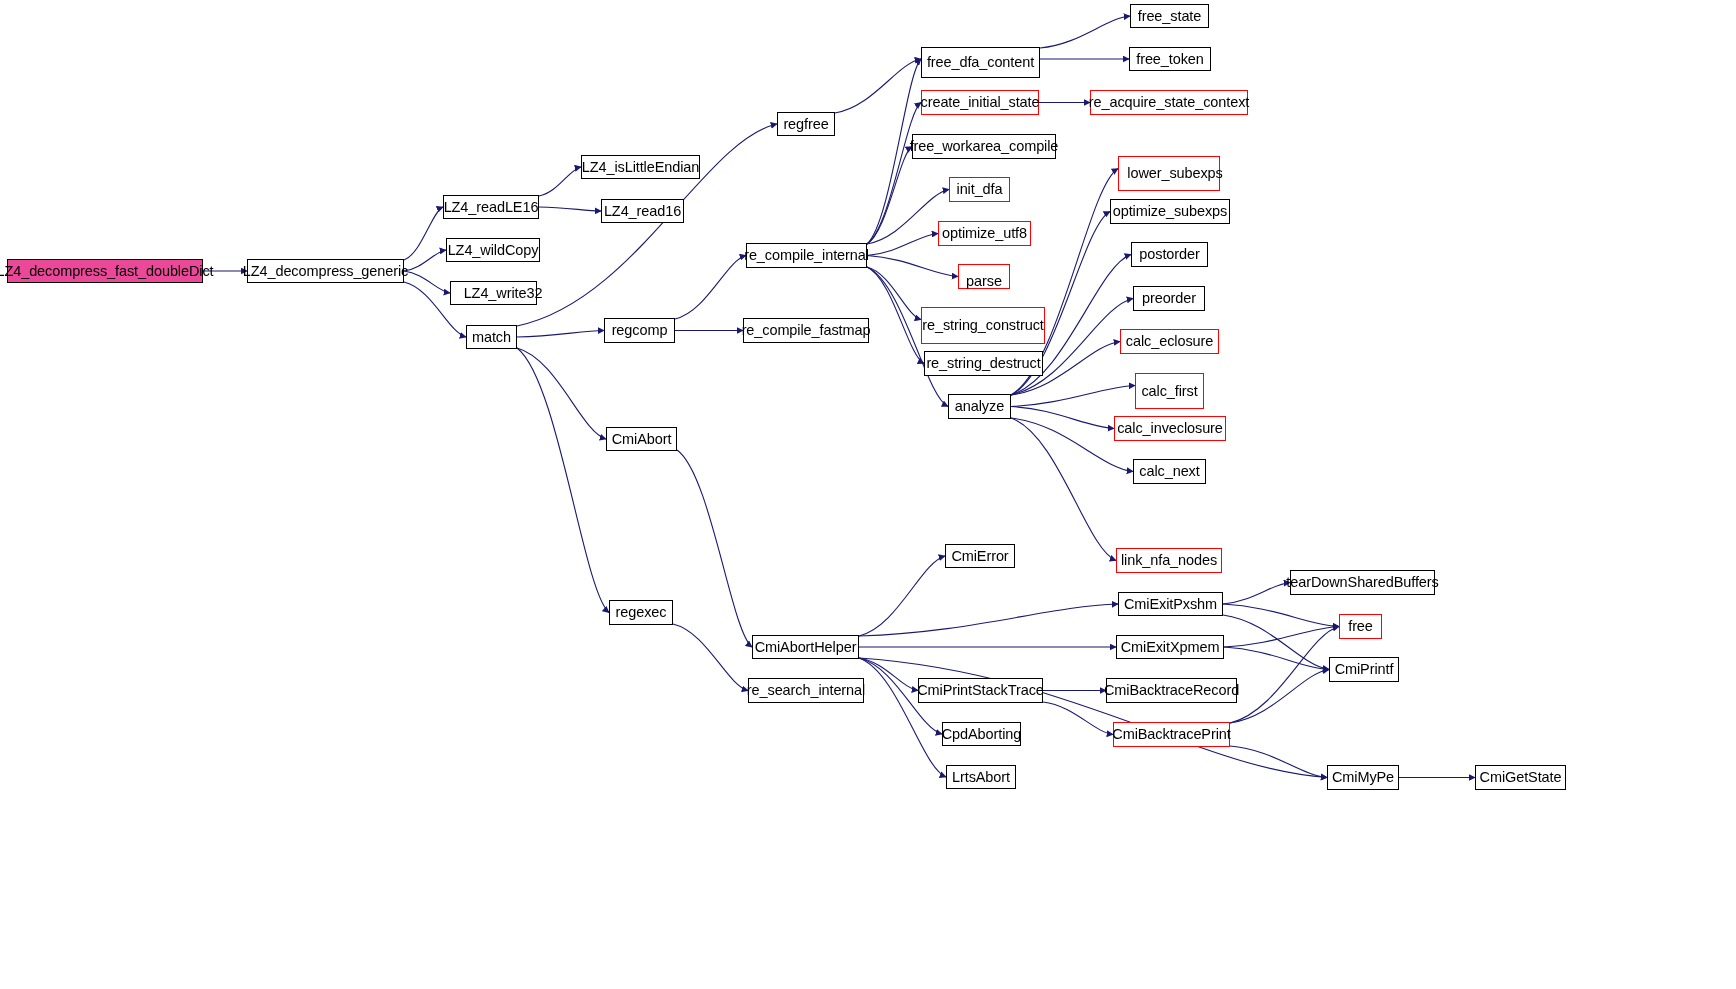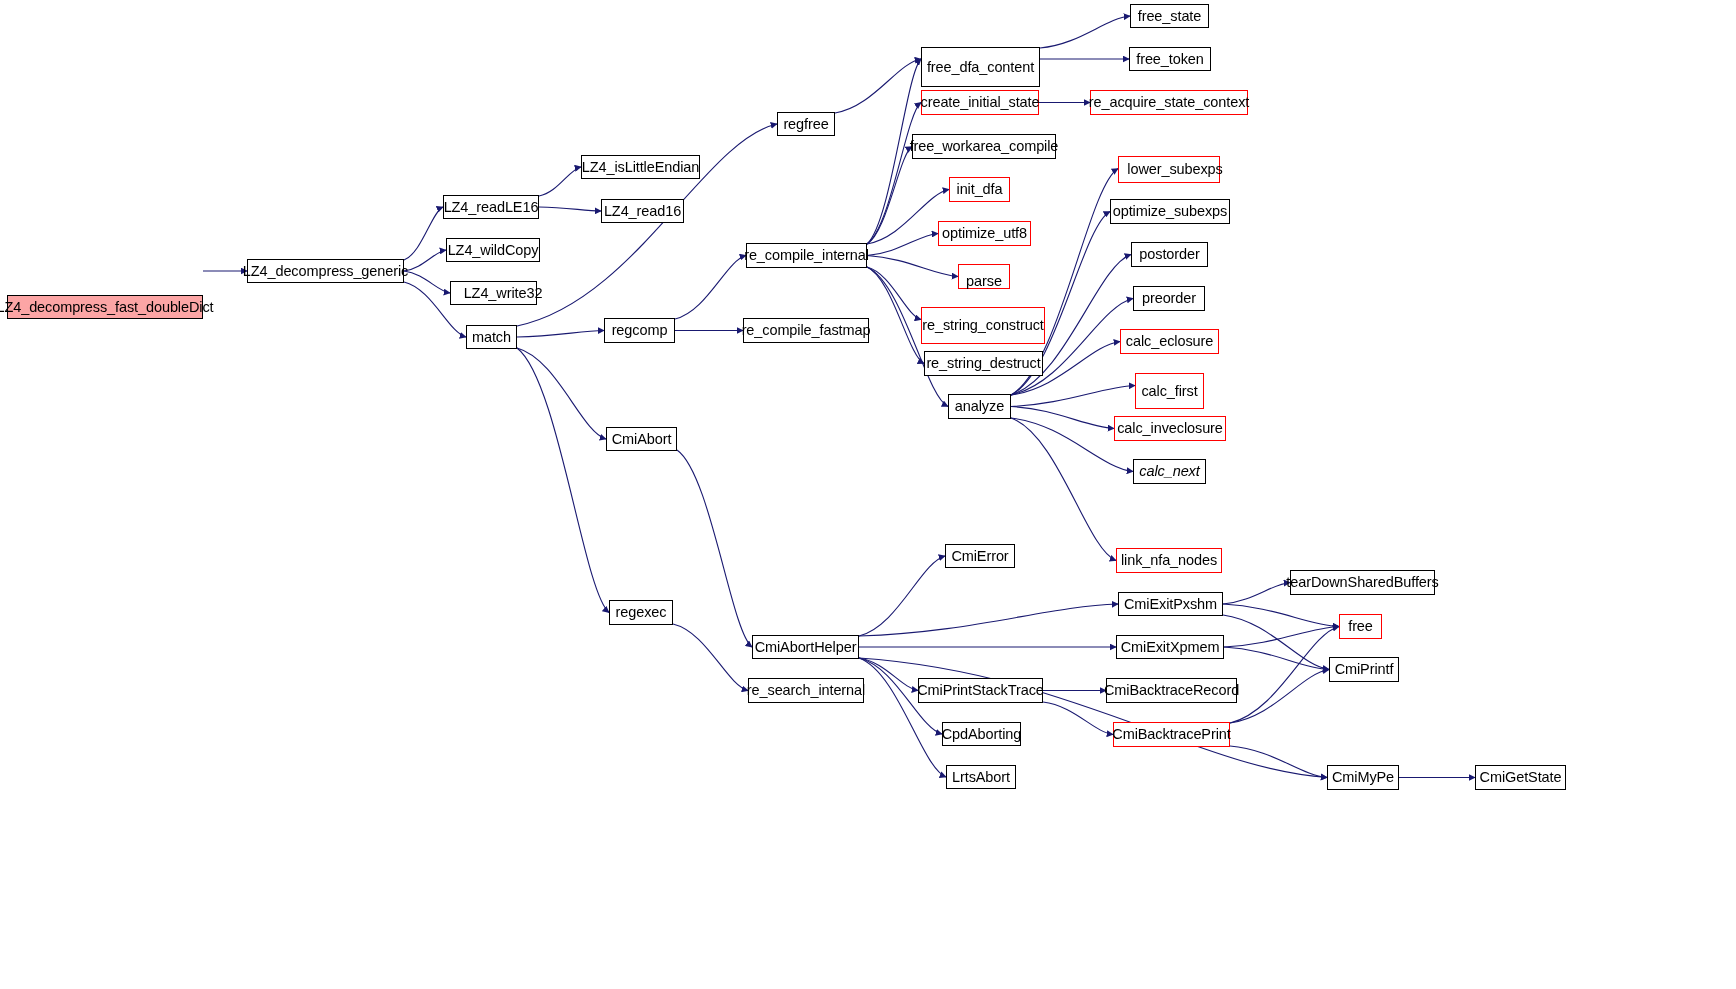"free_dfa_content" div.node { height: 40px -> 31px }
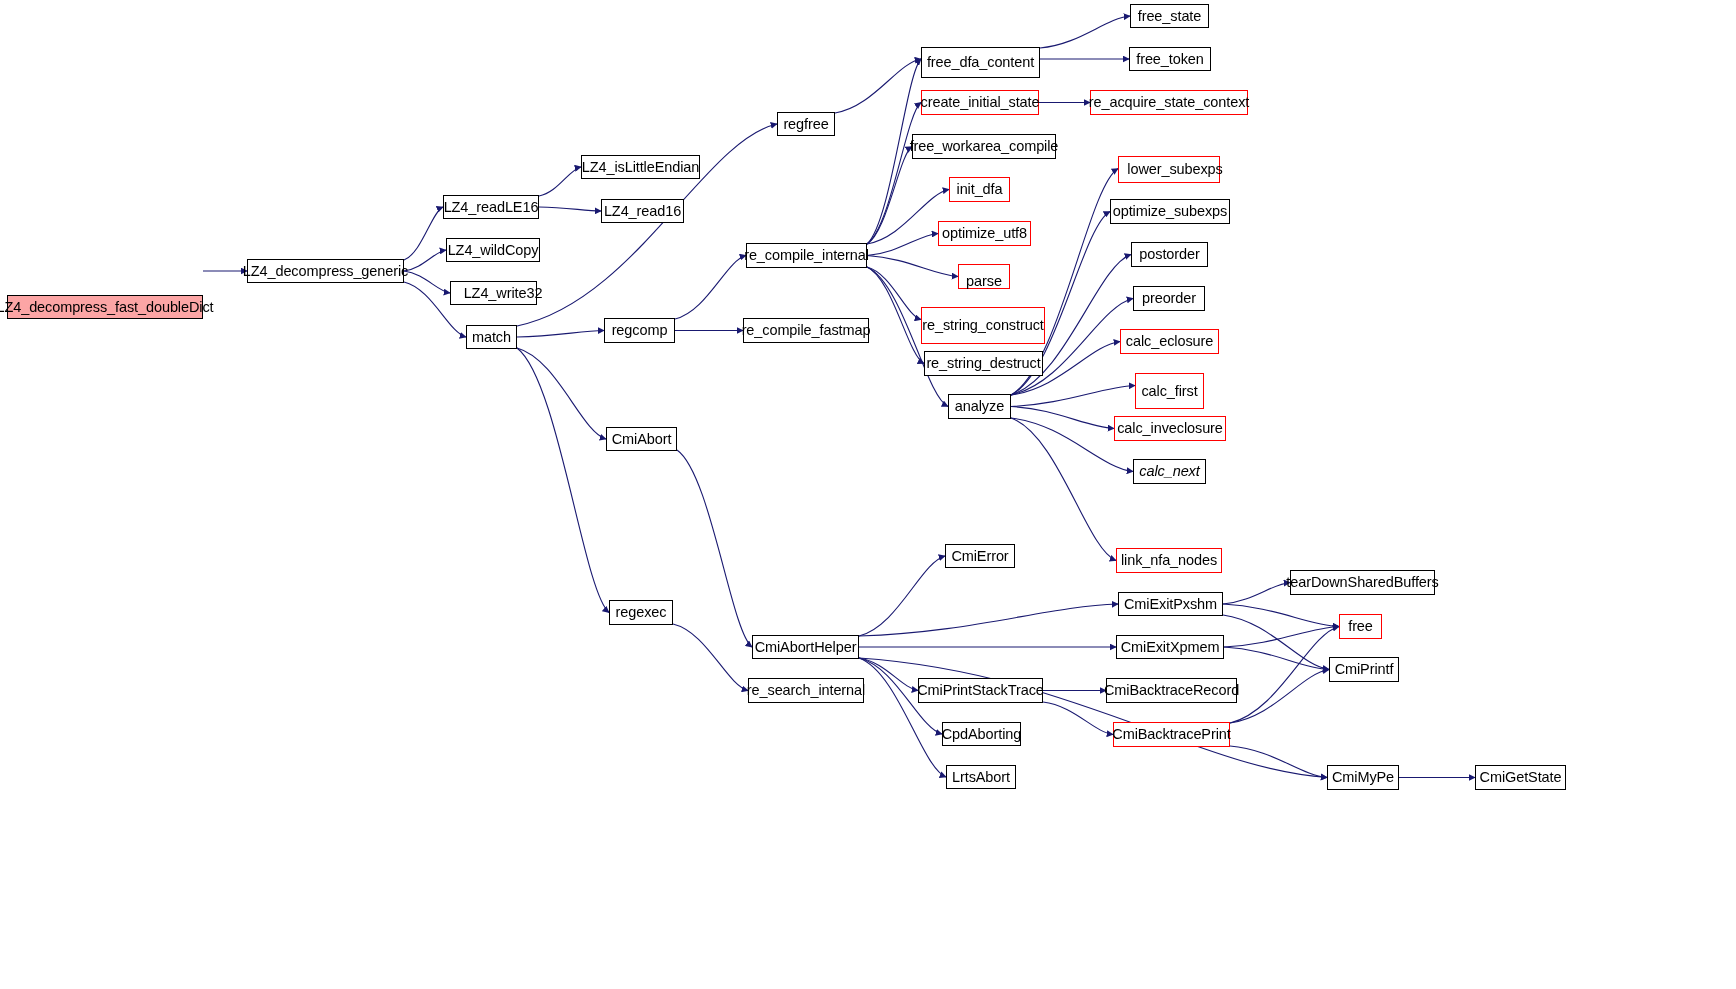"lower_subexps" div.node { height: 27px -> 35px }
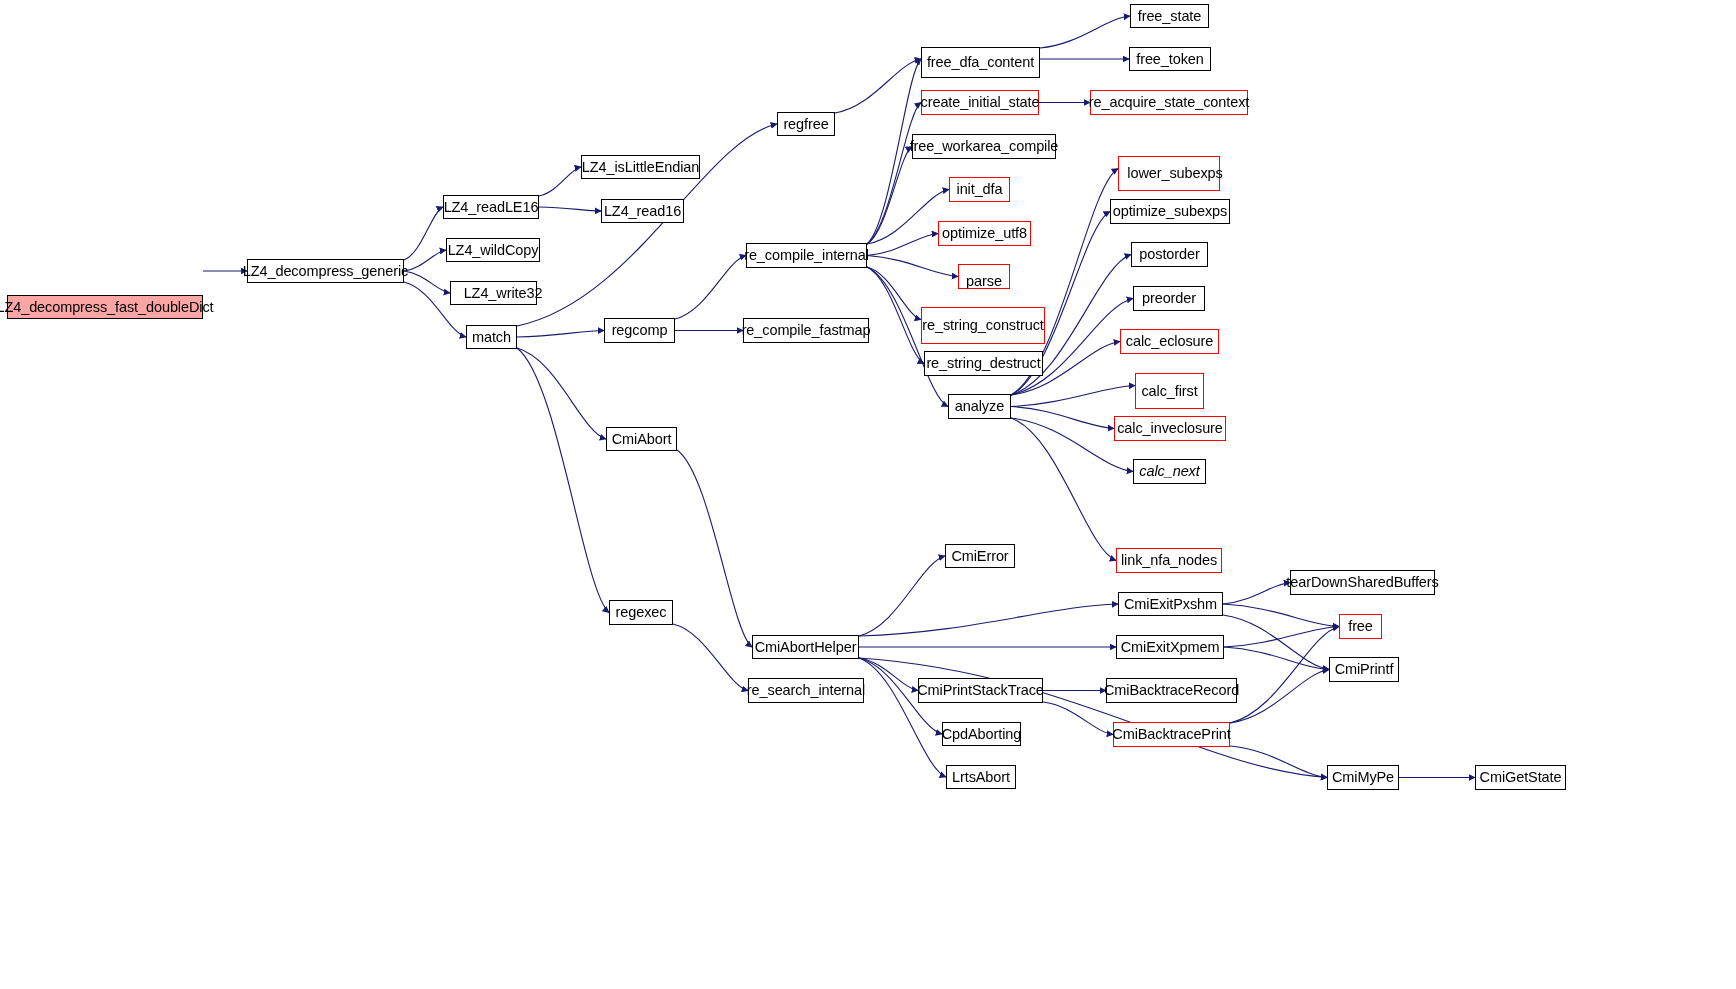"LZ4_decompress_fast_doubleDict" .node.root { background: #fca5a5 -> #ec4899; margin-top: 36px -> none }
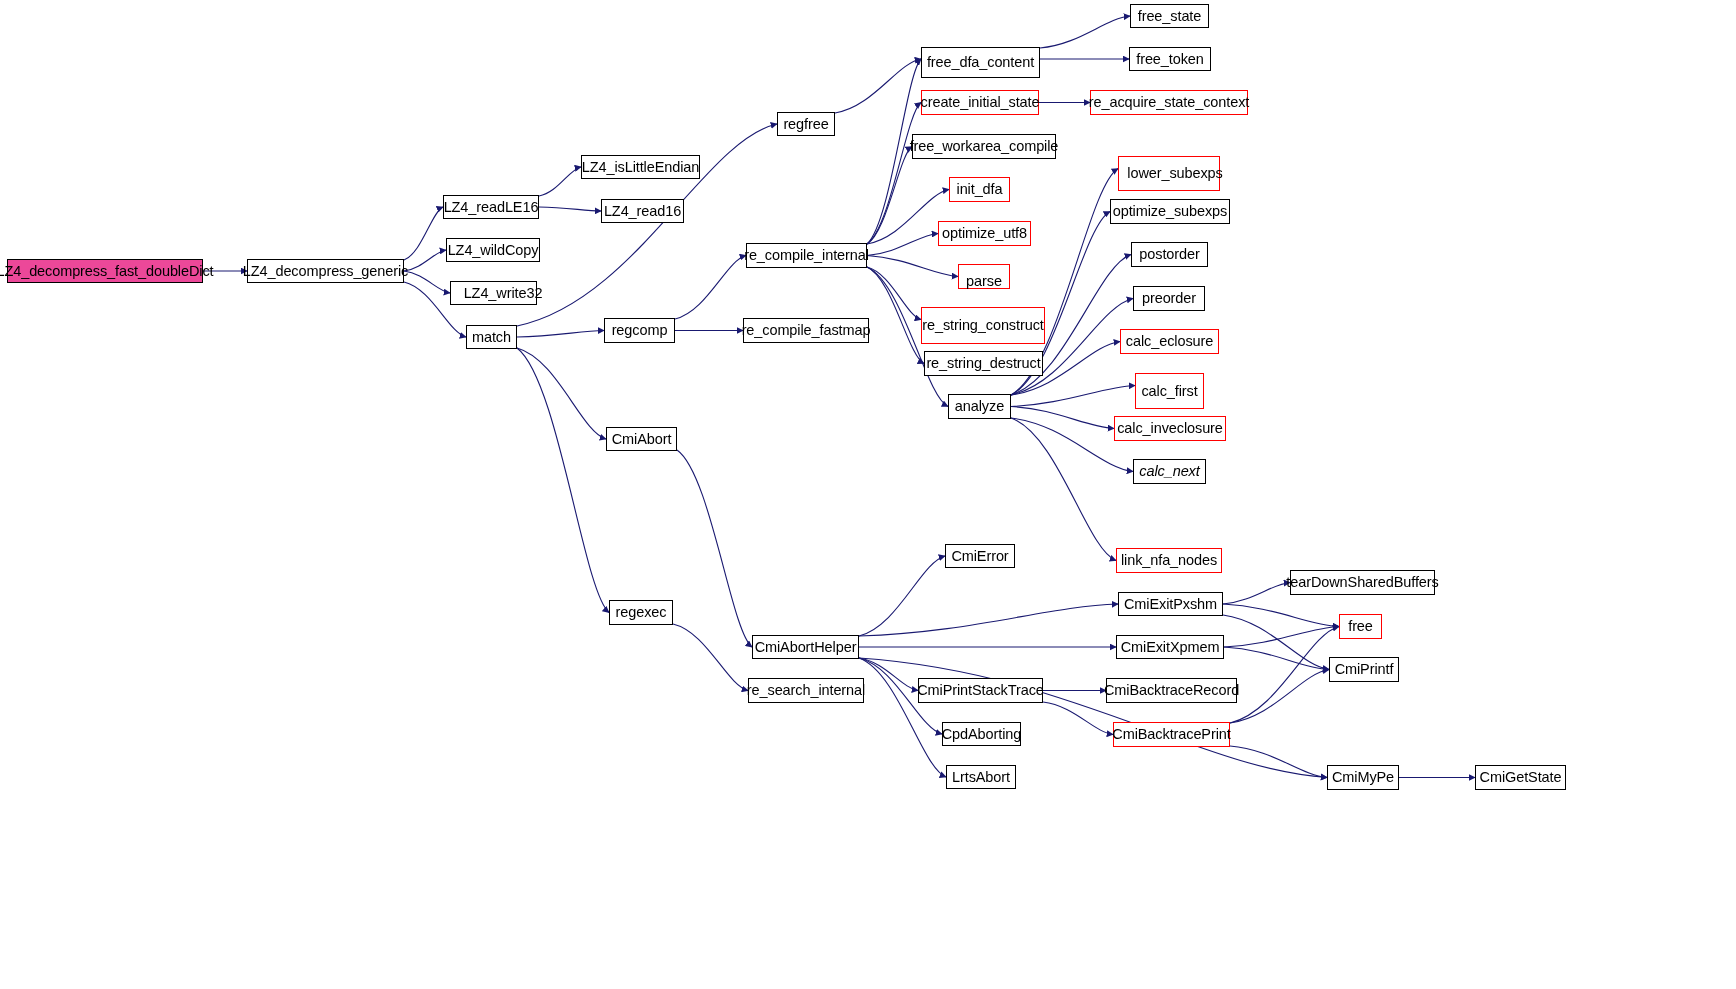"calc_next" div.node { font-style: italic -> none }
